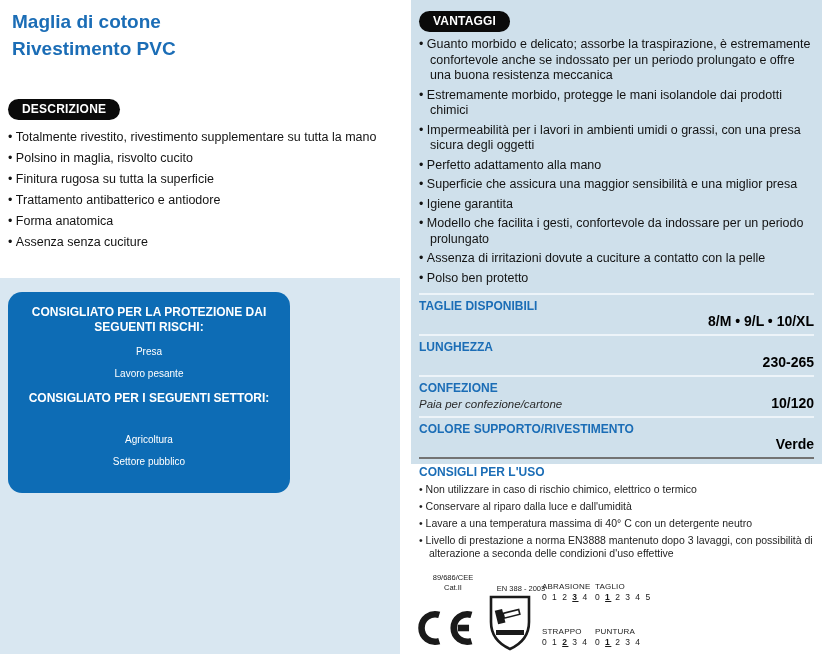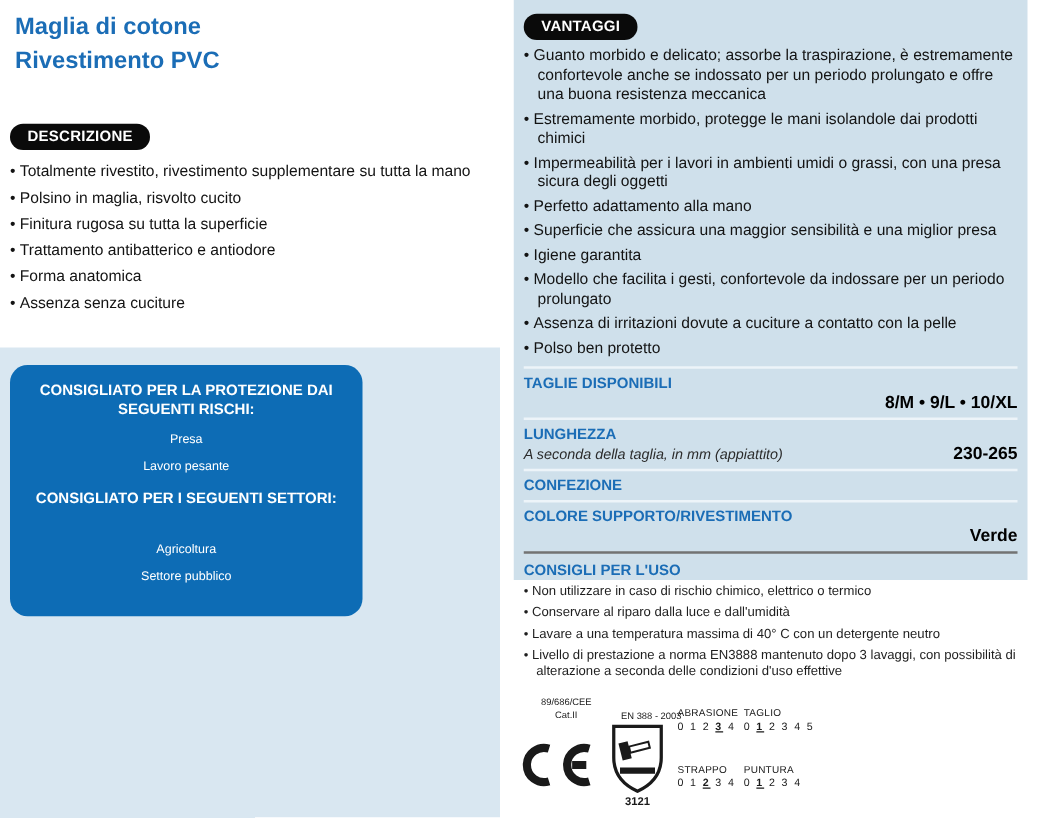"A seconda della taglia, in" span.spec-sub { html: <span>A seconda della taglia, in mm (appiattito)</span> -> none }
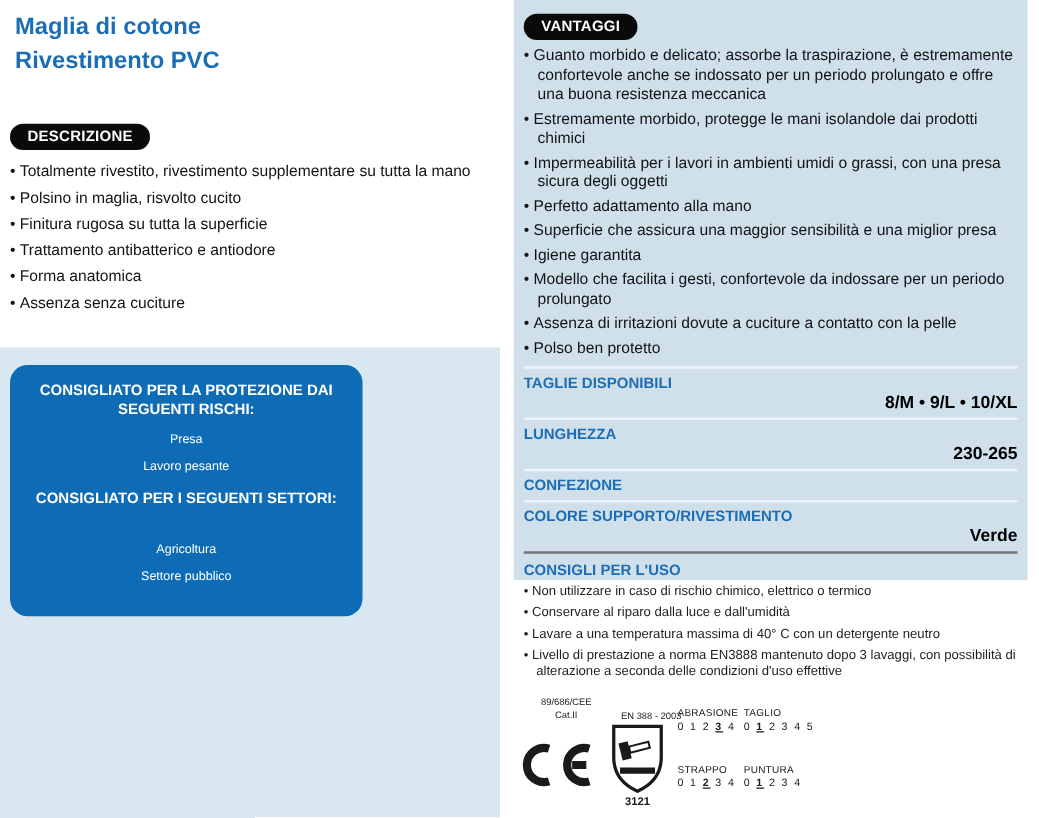"Paia per confezione/cartone" div.spec-line { html: none -> <div> <span>Paia per confezione/cartone</span> <span>10/120</span> </div> }
